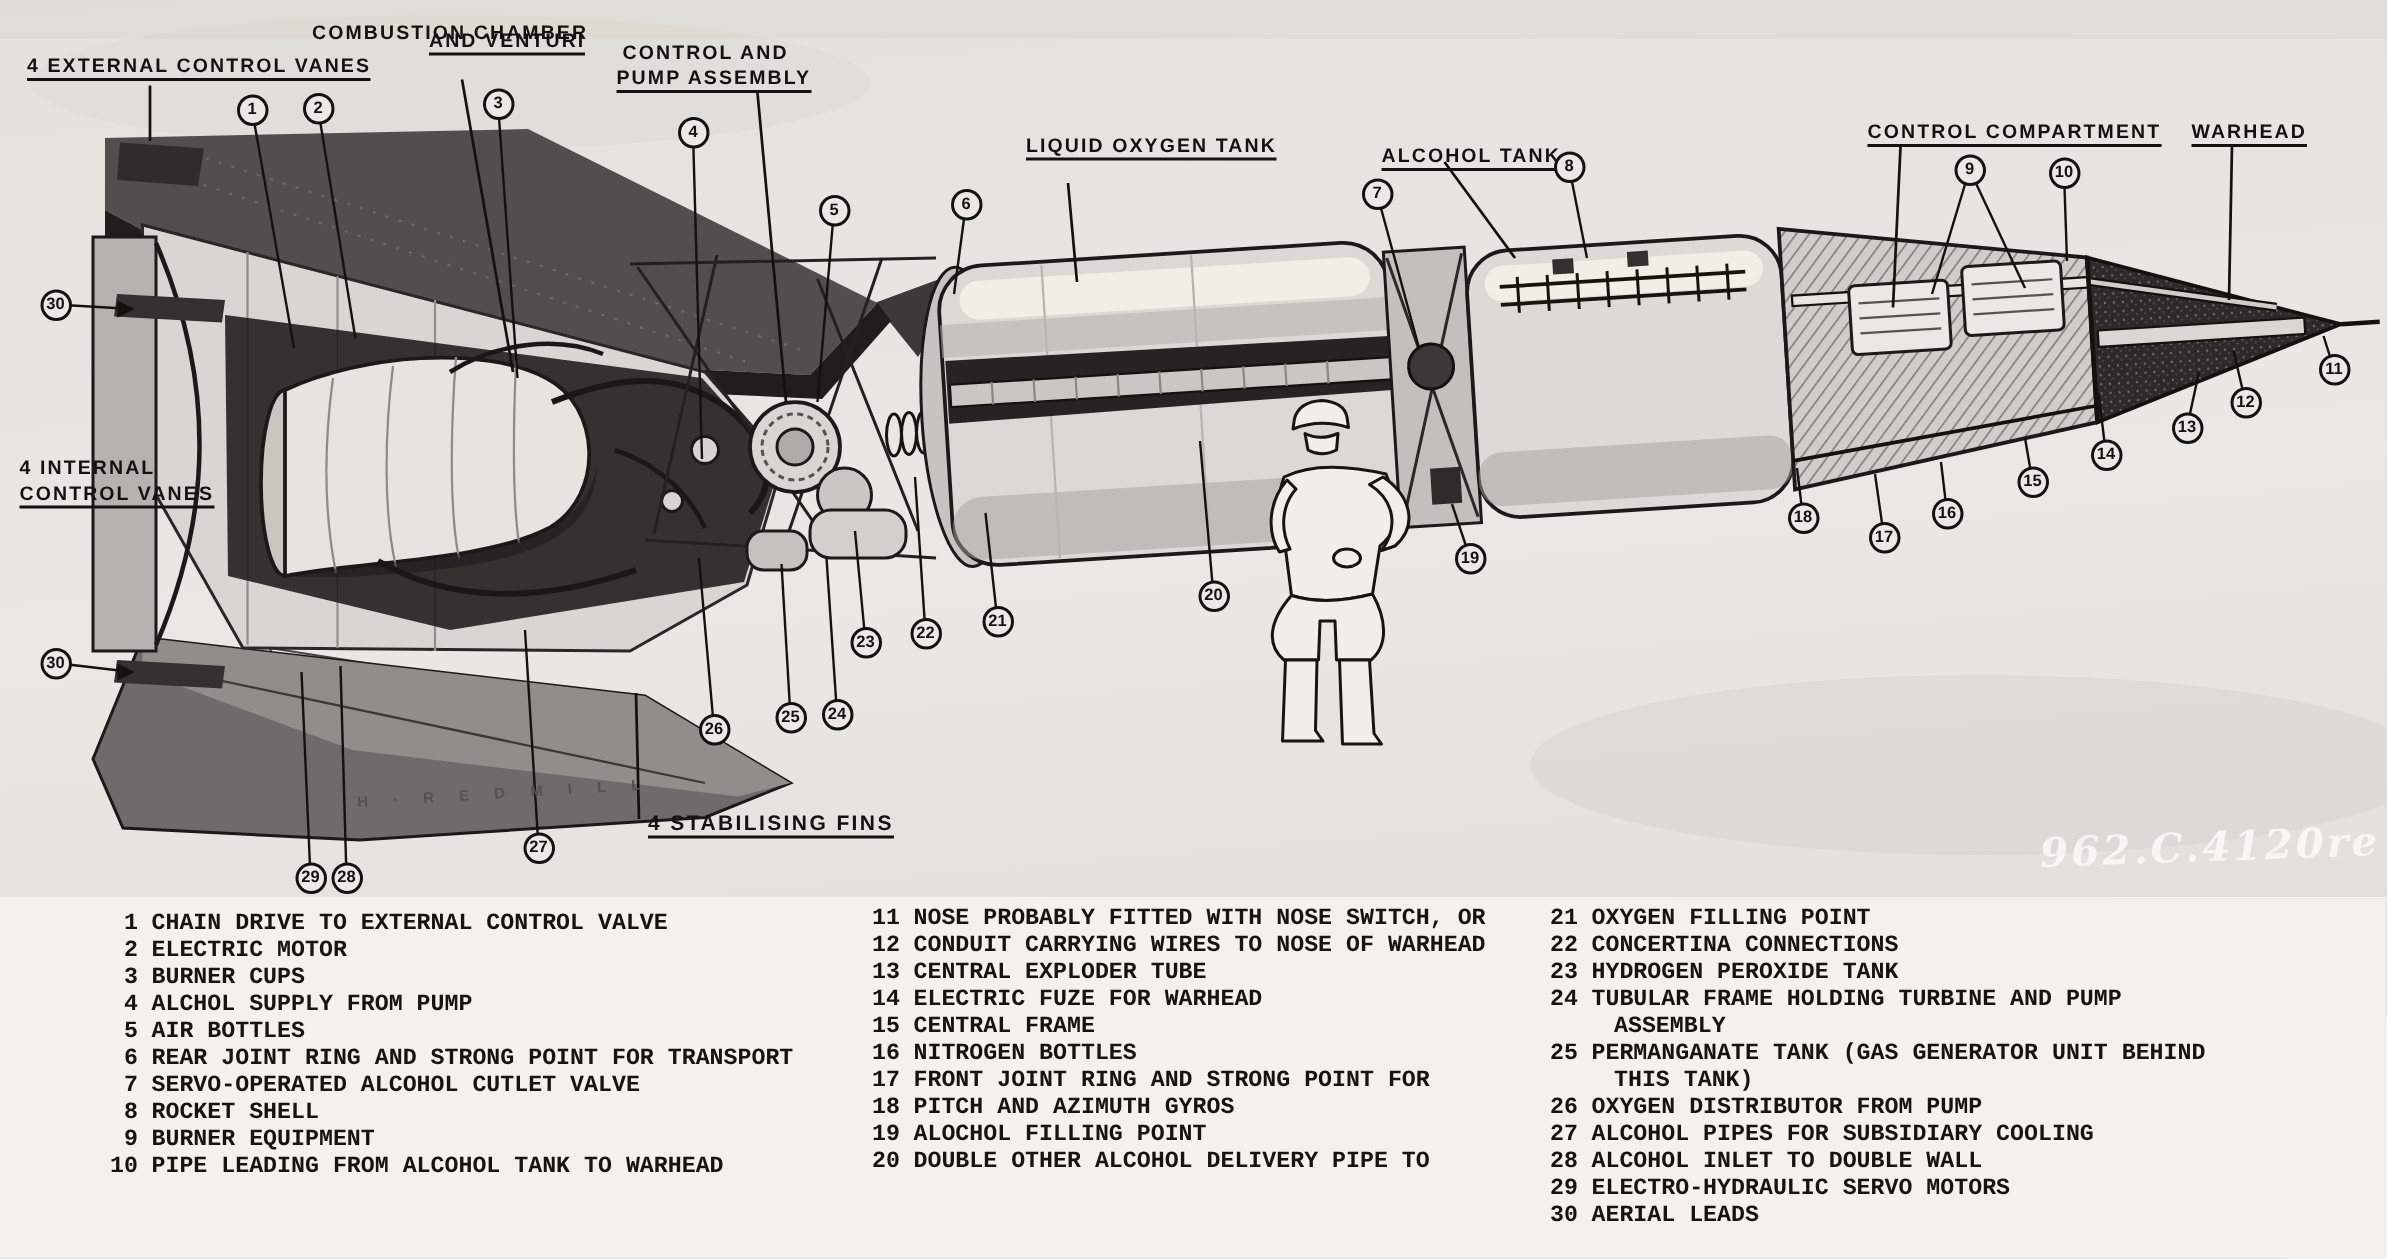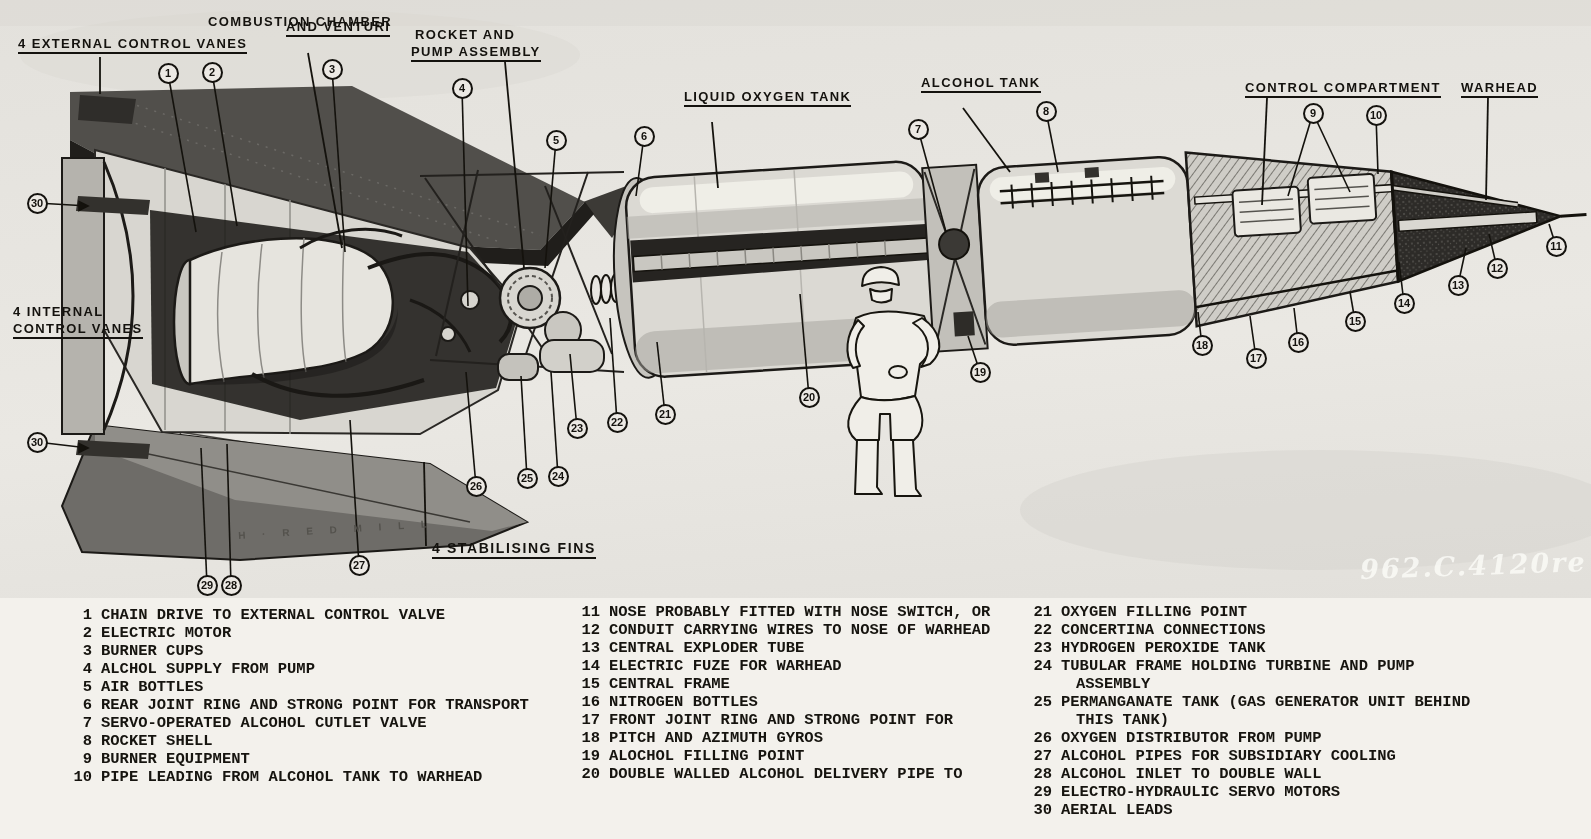"ROCKET AND" div.lbl { text: ROCKET -> CONTROL }
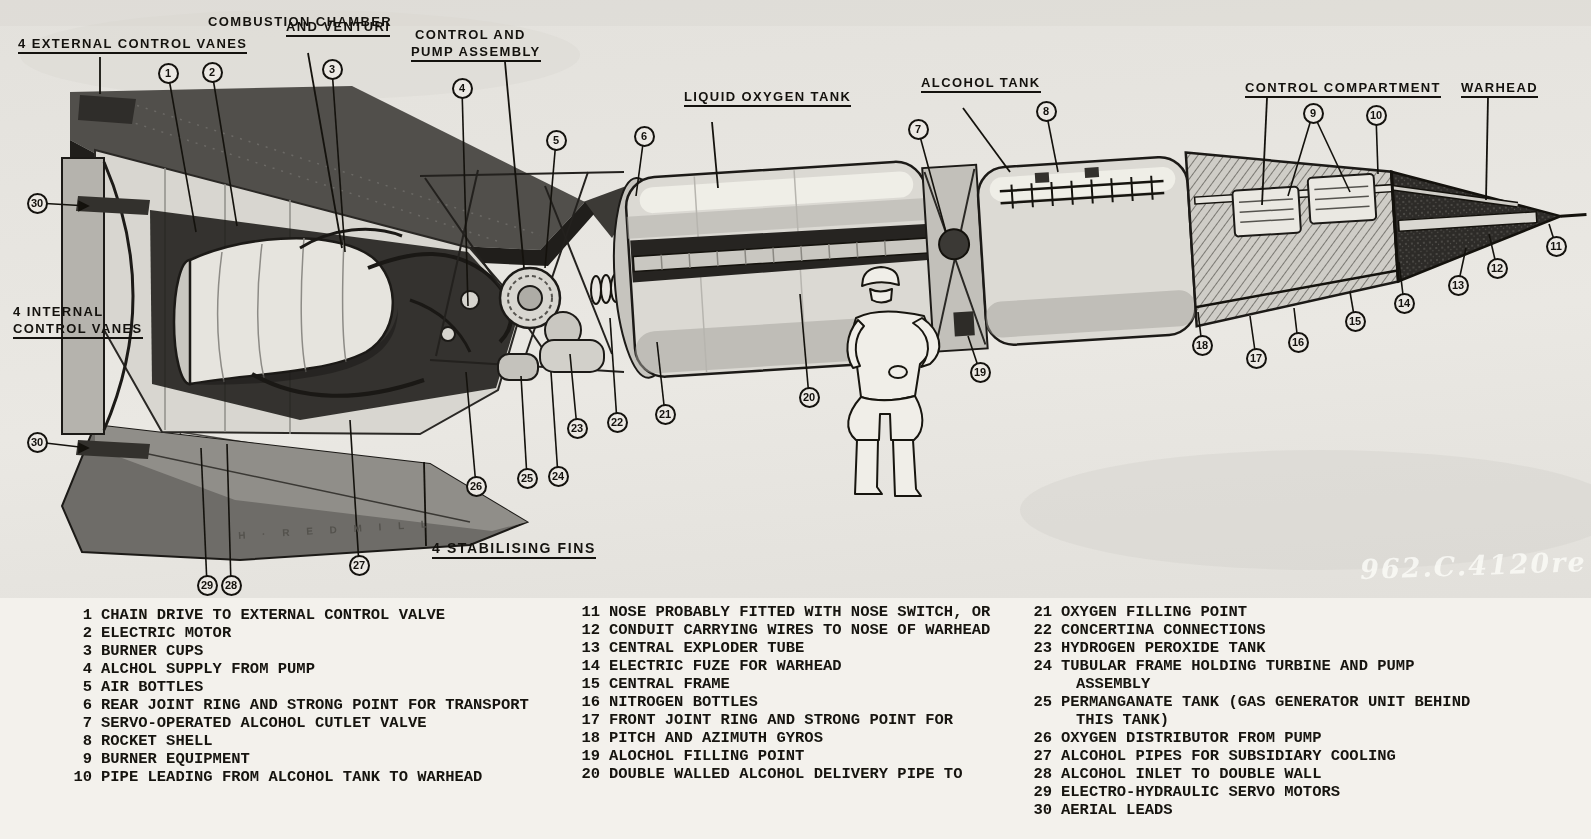"ALCOHOL TANK" div.lbl { top: 75px -> 96px }
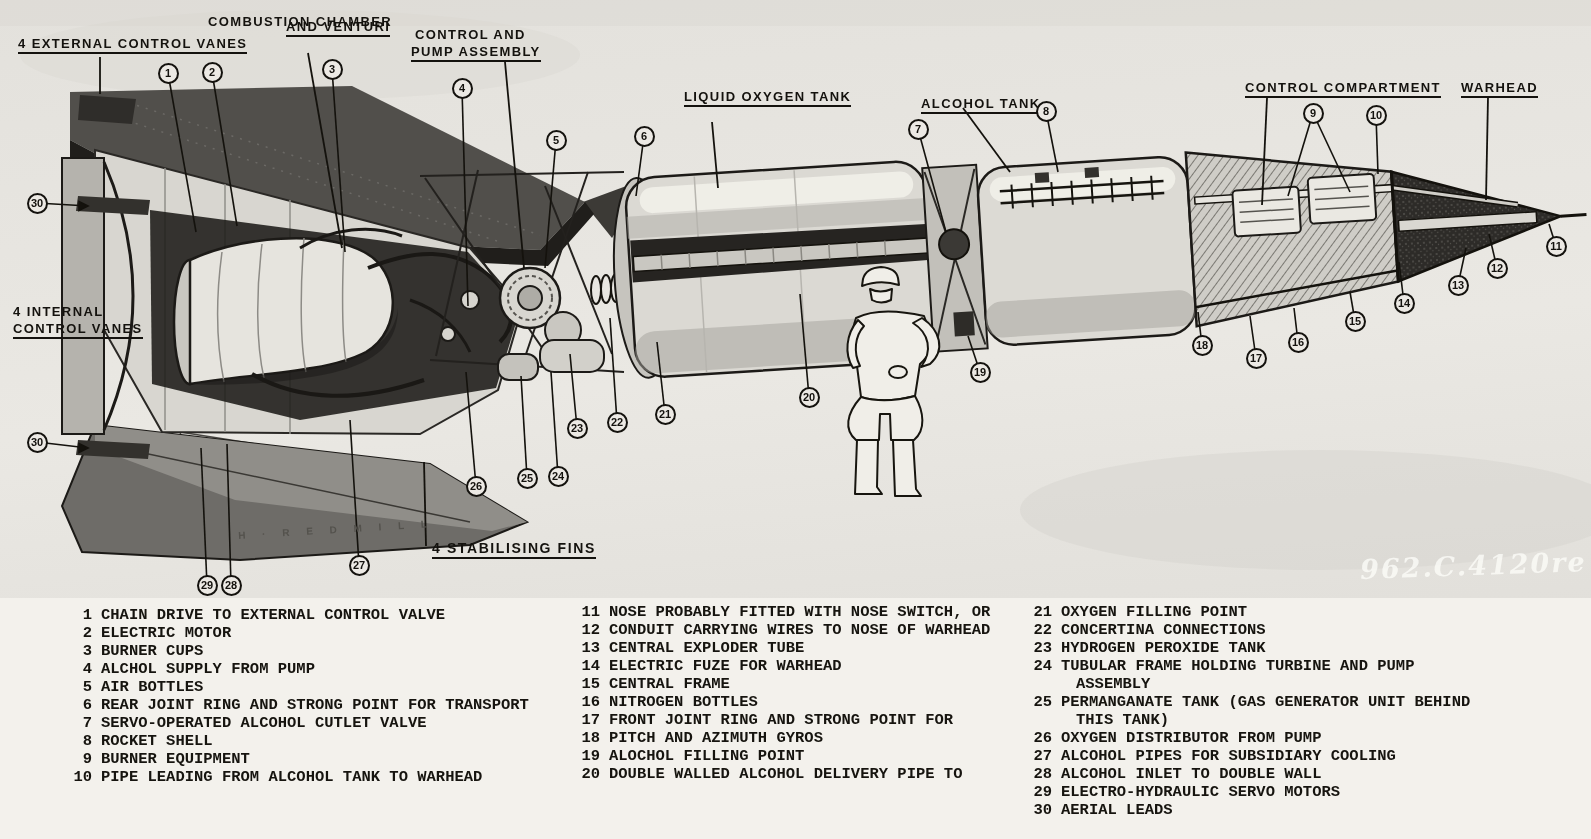"DOUBLE WALLED ALCOHOL DELIVERY PIPE" span.ltxt { text: WALLED -> OTHER }
